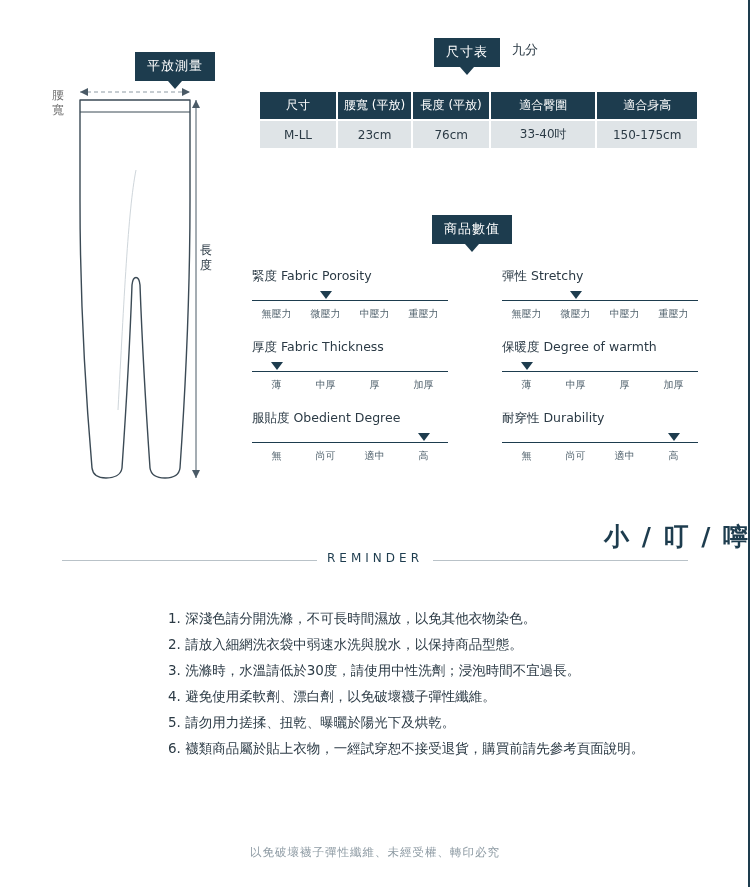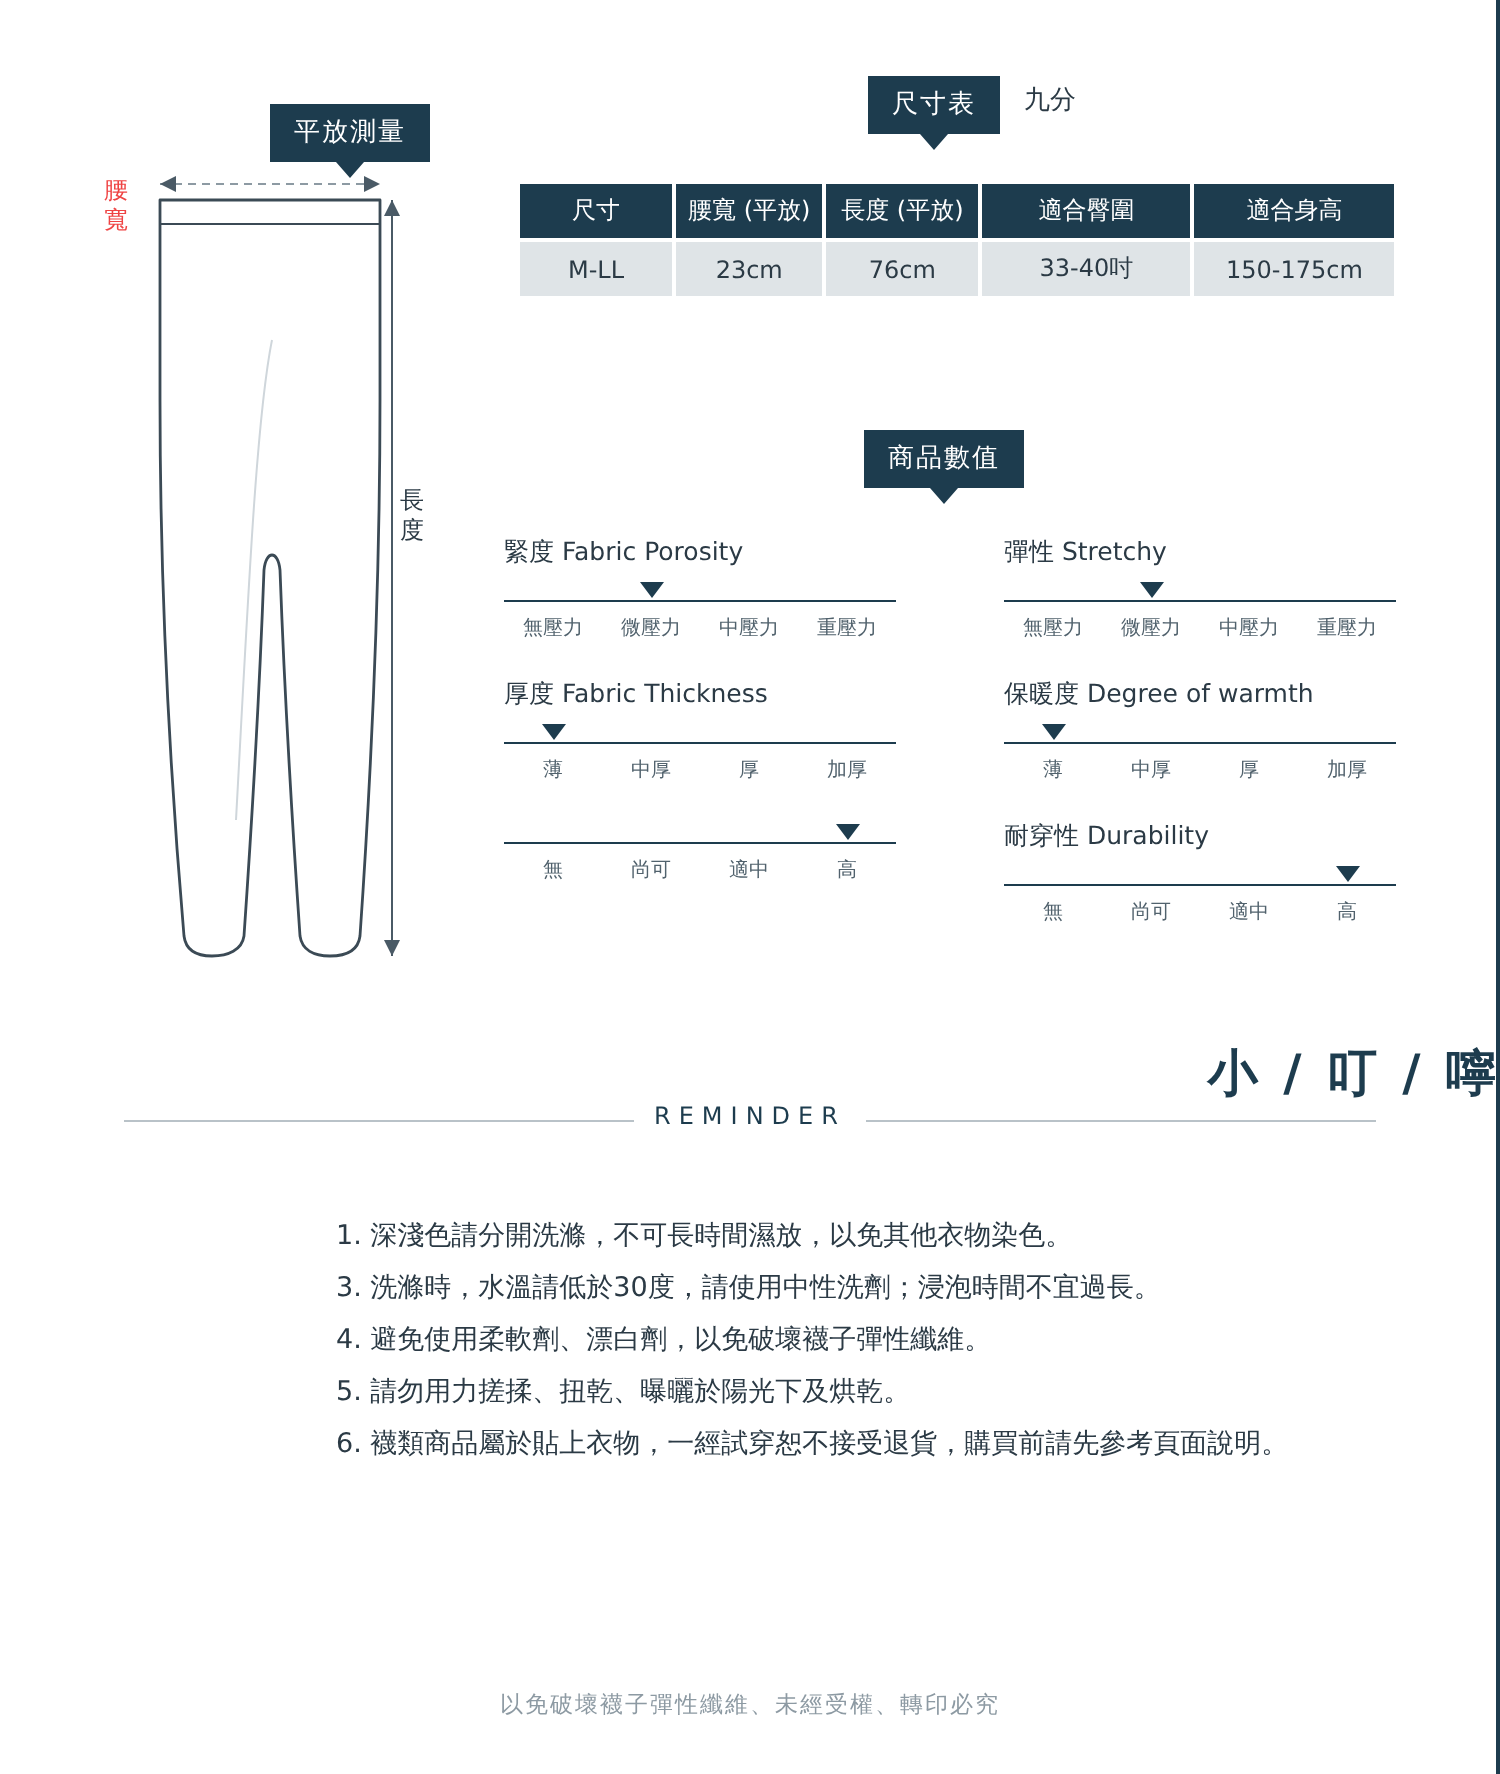"腰寬" #waist-label { color: #ef4444 -> #737373 }
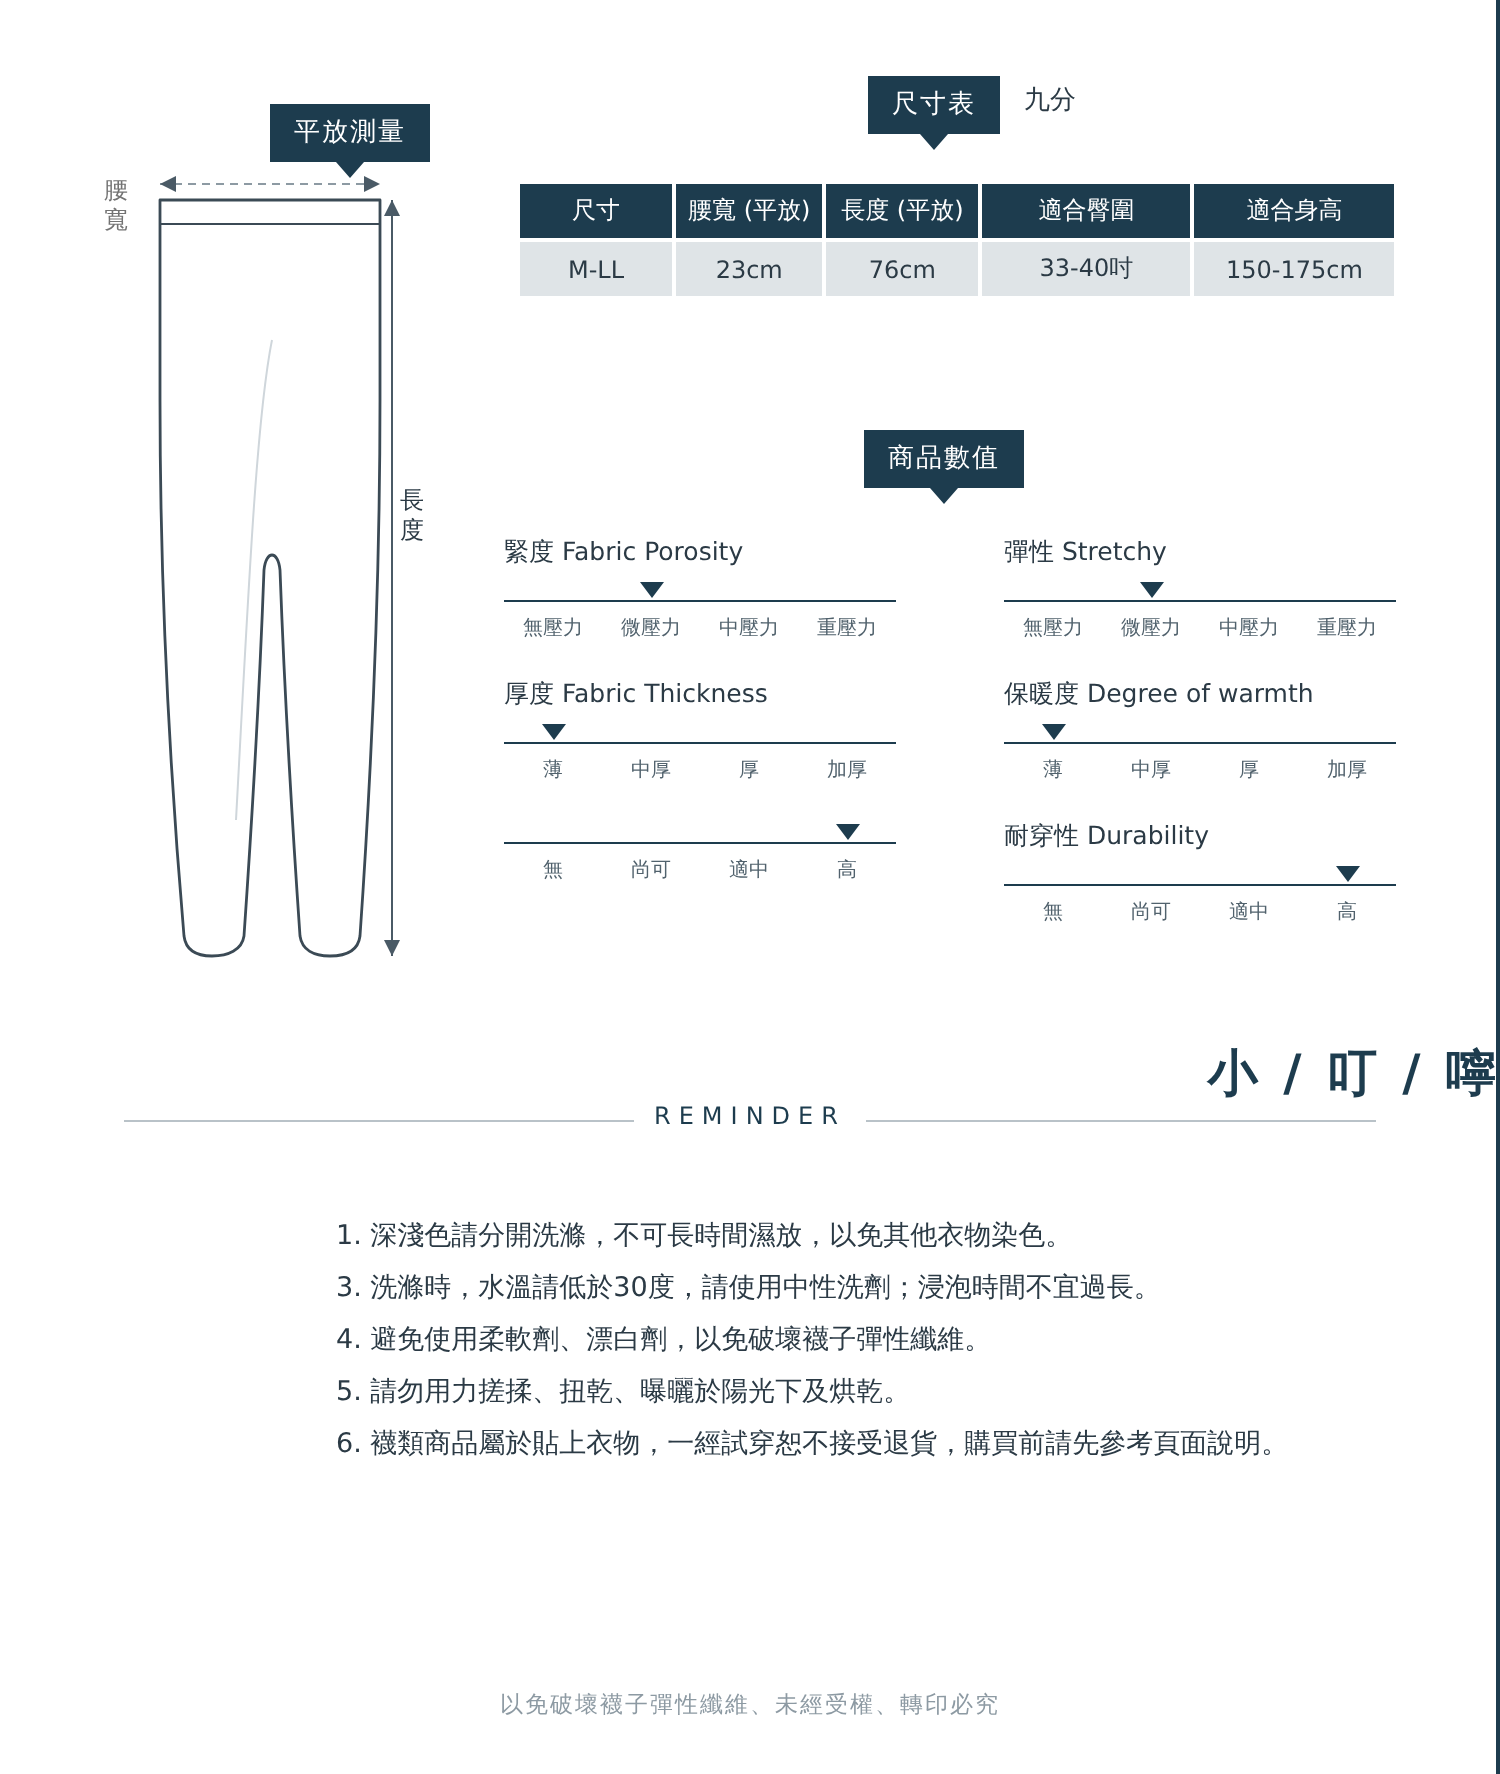"服貼度 Obedient Degree" div.gauge-title { html: none -> <div>服貼度 Obedient Degree</div> }
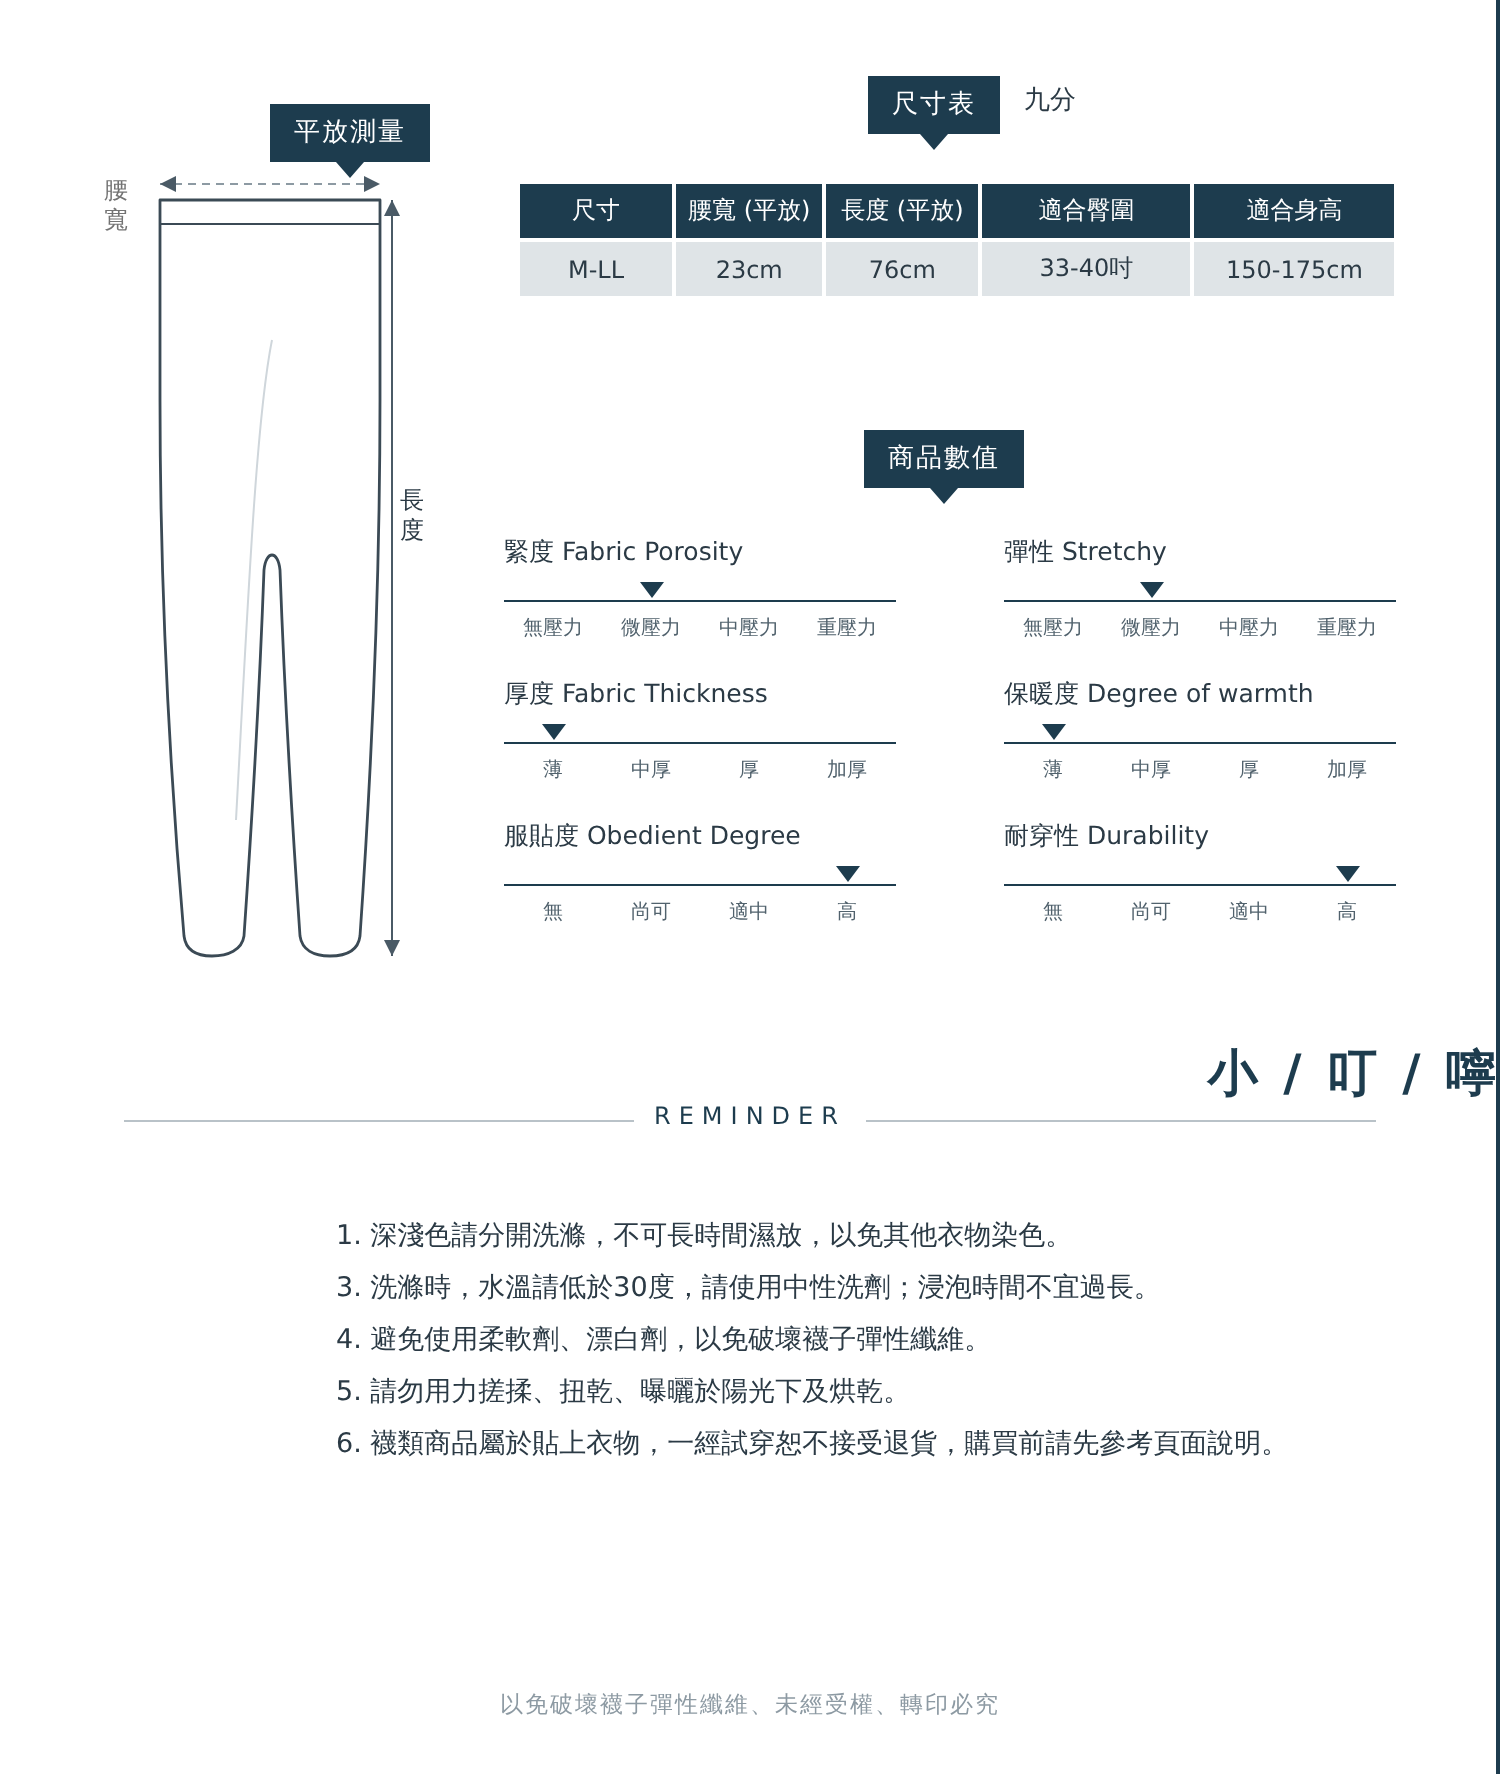"2. 請放入細網洗衣袋中弱速水洗與脫水，以保持商品型態。" li { html: none -> <li>2. 請放入細網洗衣袋中弱速水洗與脫水，以保持商品型態。</li> }
